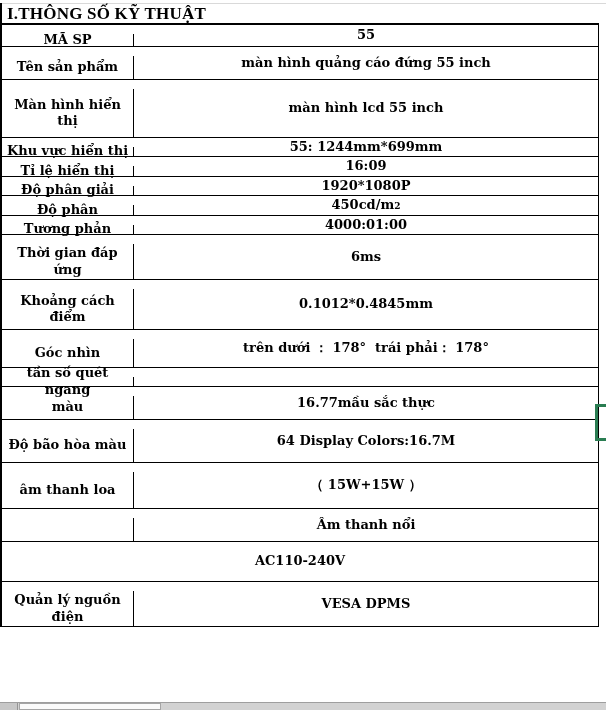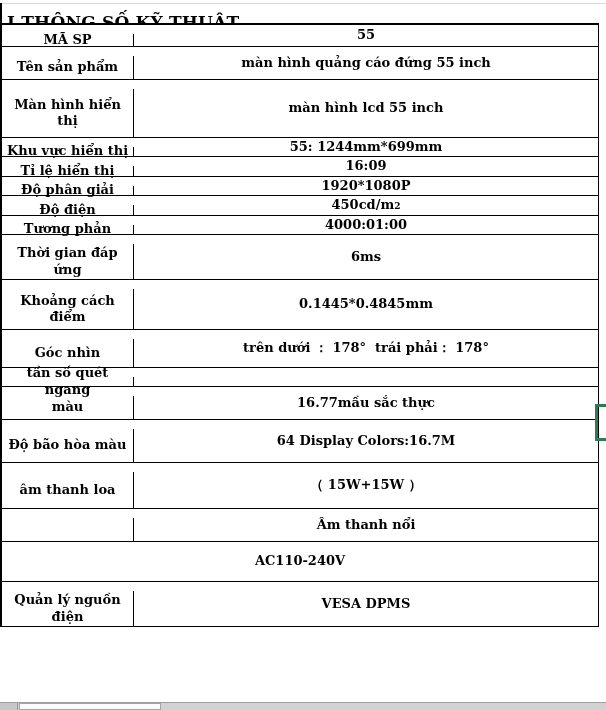"I.THÔNG SỐ KỸ THUẬT" .title { font-family: none -> Liberation Serif, serif; top: 12px -> 4px }
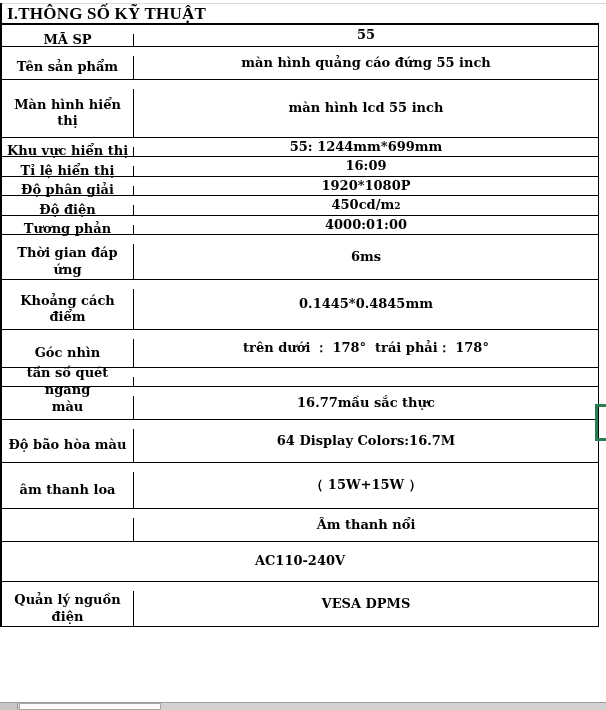"Độ điện" div.lbl { text: điện -> phân }
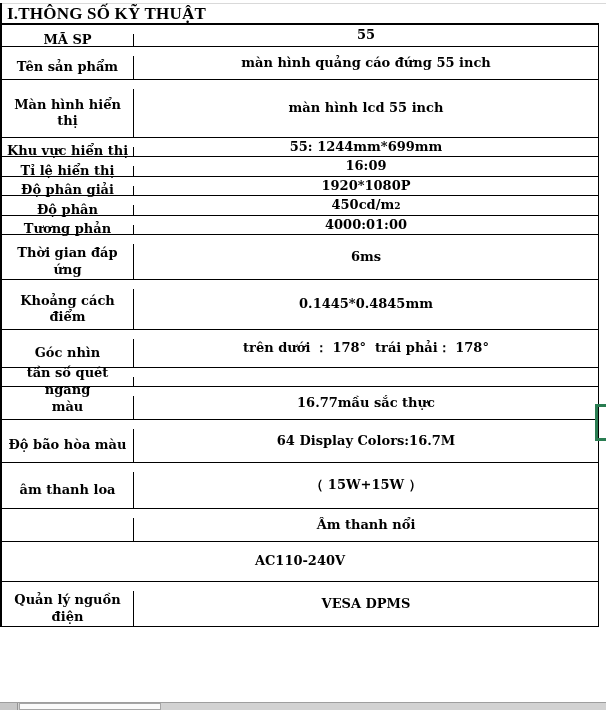"0.1445*0.4845mm" div.val { text: 0.1445 -> 0.1012 }
